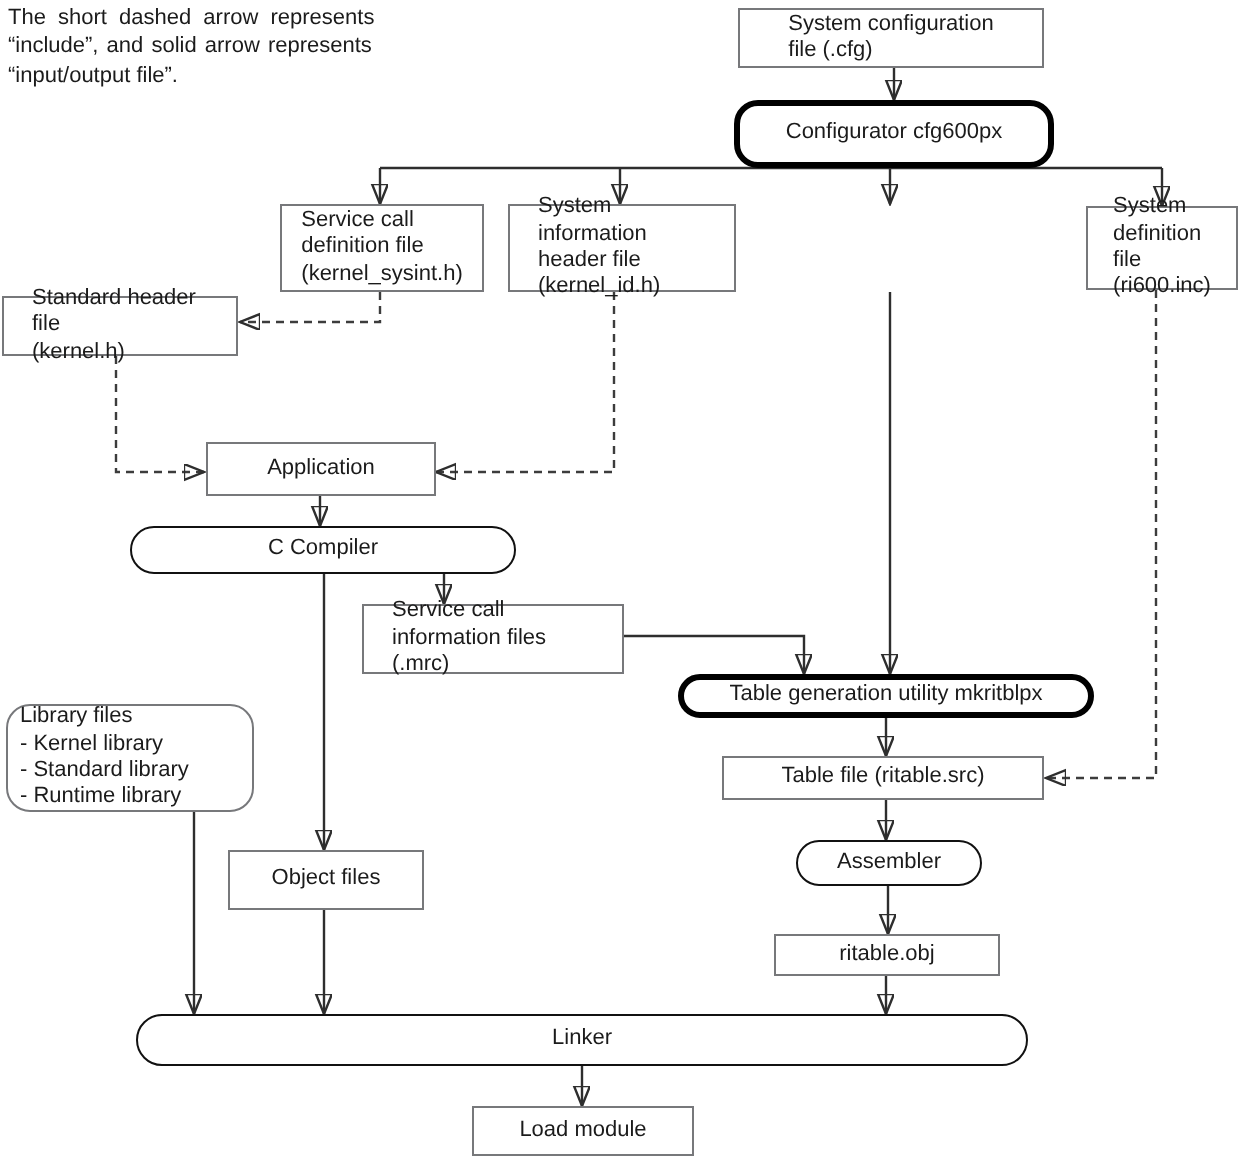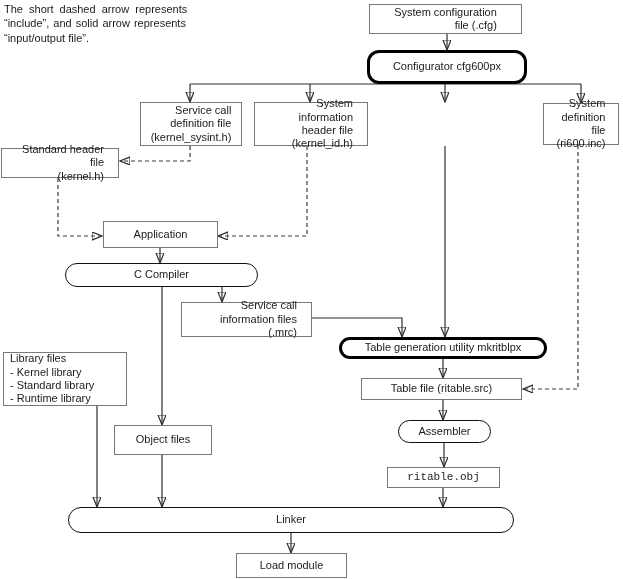"System configuration" .node { text-align: right -> left }
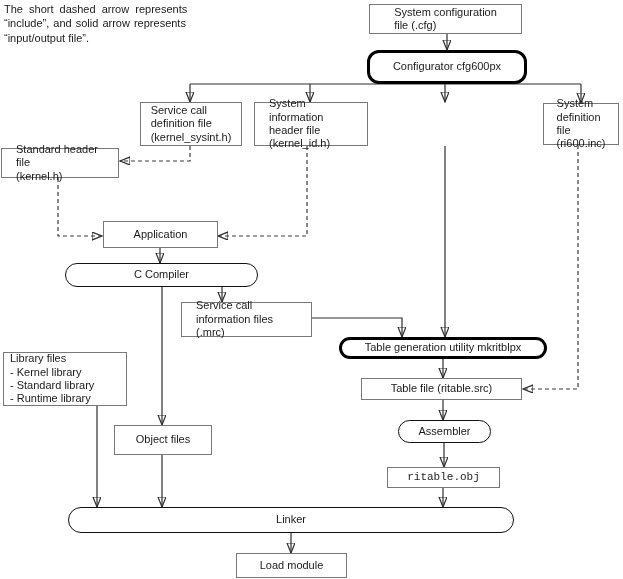"Library files" .align-left { border-radius: none -> 12px }
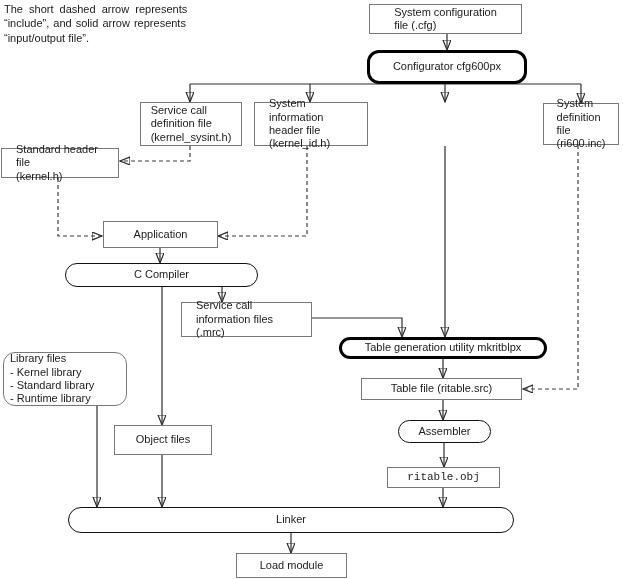"ritable.obj" div.node { font-family: Liberation Mono, monospace -> none }
